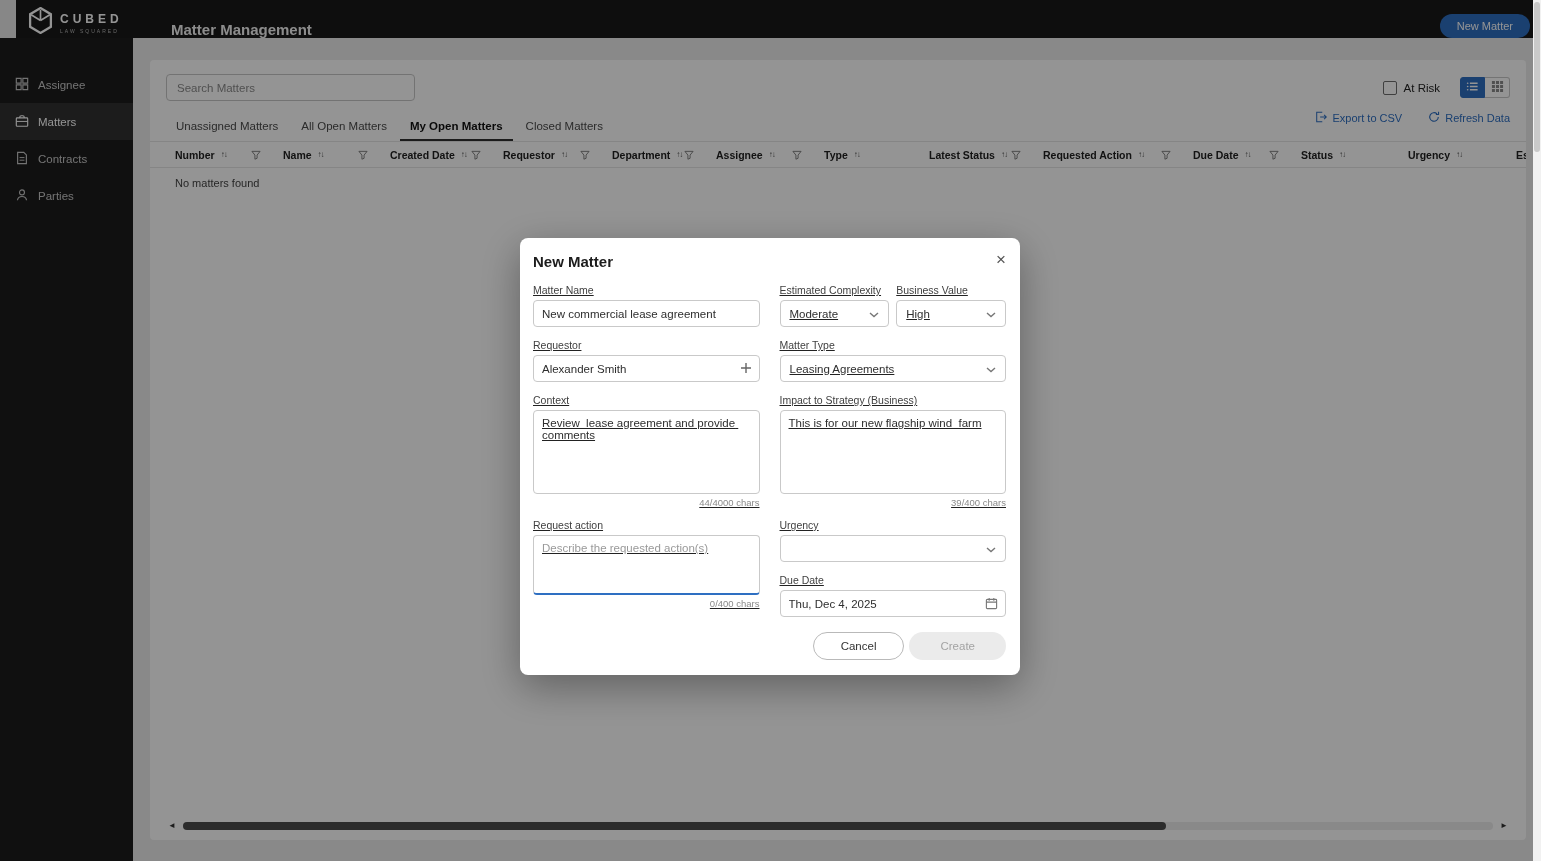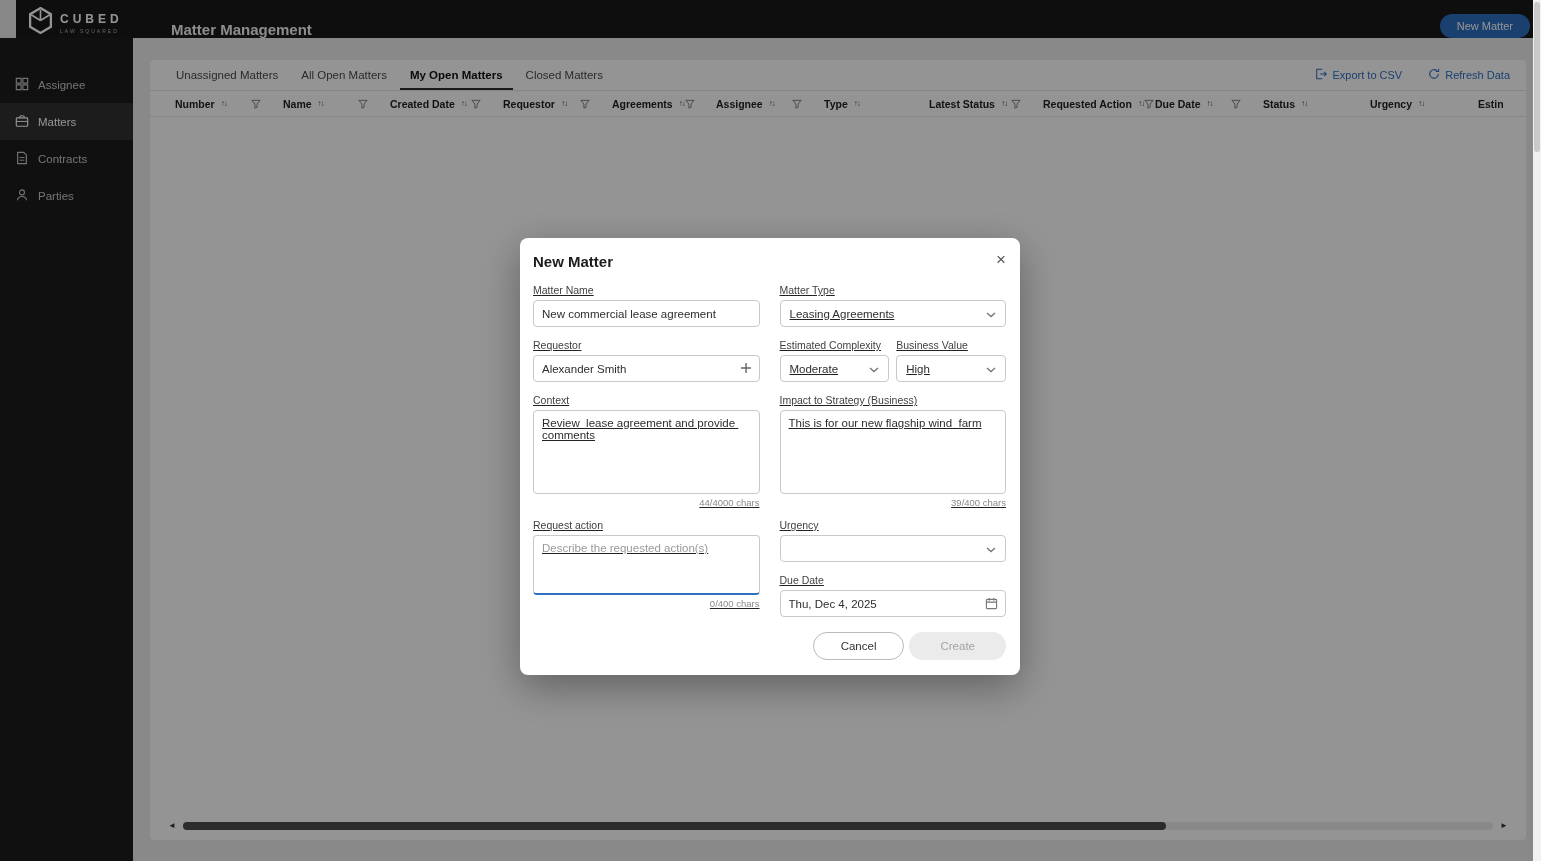"Search Matters" div.toolbar { html: none -> <div> <input> <div> <div> <span></span> <span>At Risk</span> </div> <div> <div> <span><svg> <path></path> <circle></circle> <circle></circle> <circle></circle> </svg></span> </div> <div> <span><svg> <path></path> </svg></span> </div> </div> </div> </div> }
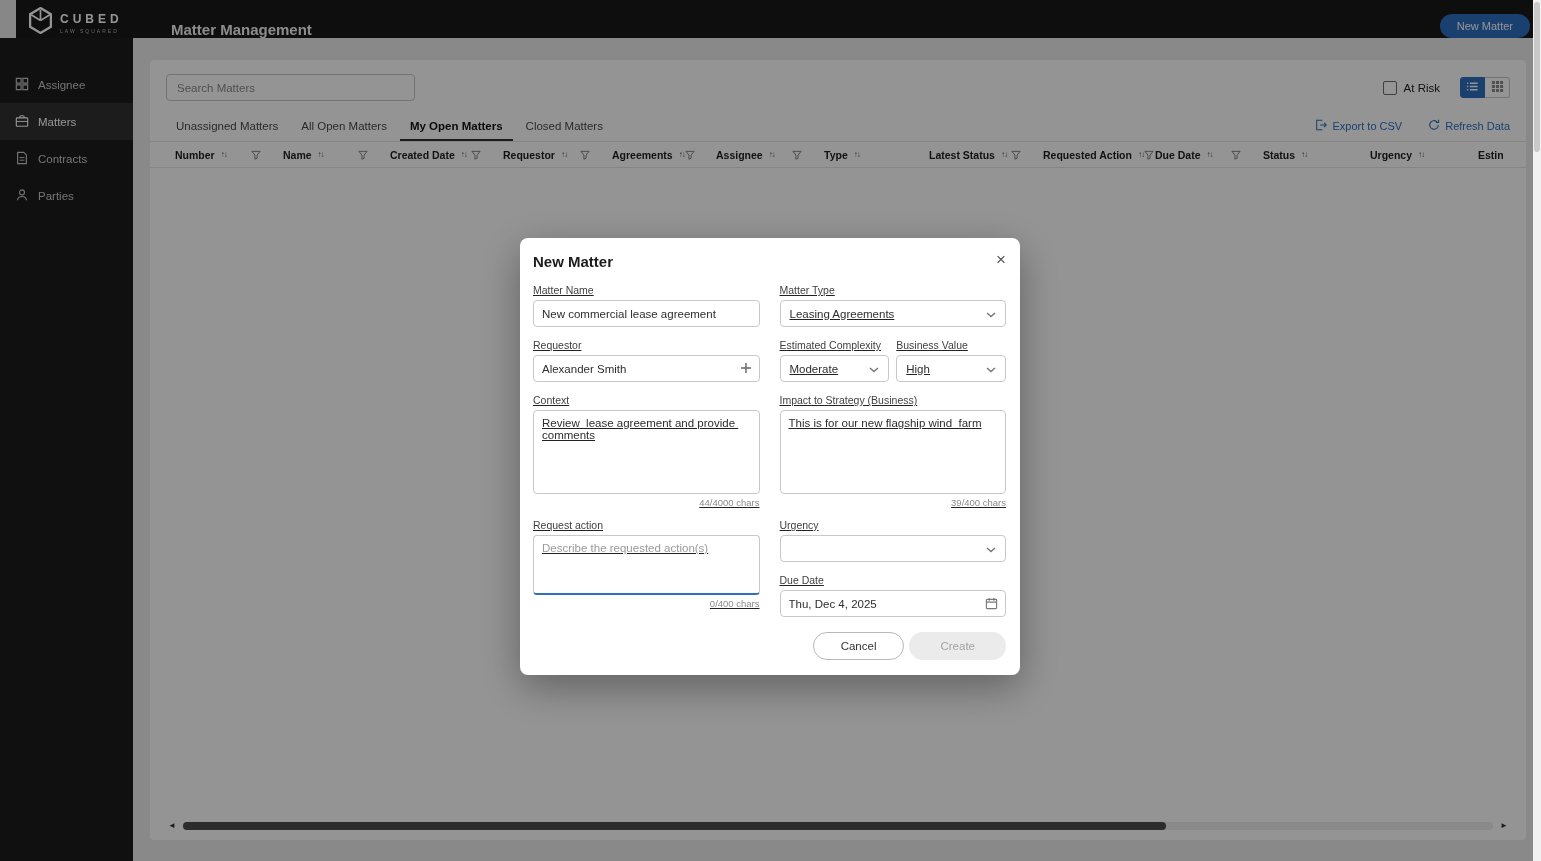"Unassigned Matters" .tabs-row { align-items: center -> flex-start }
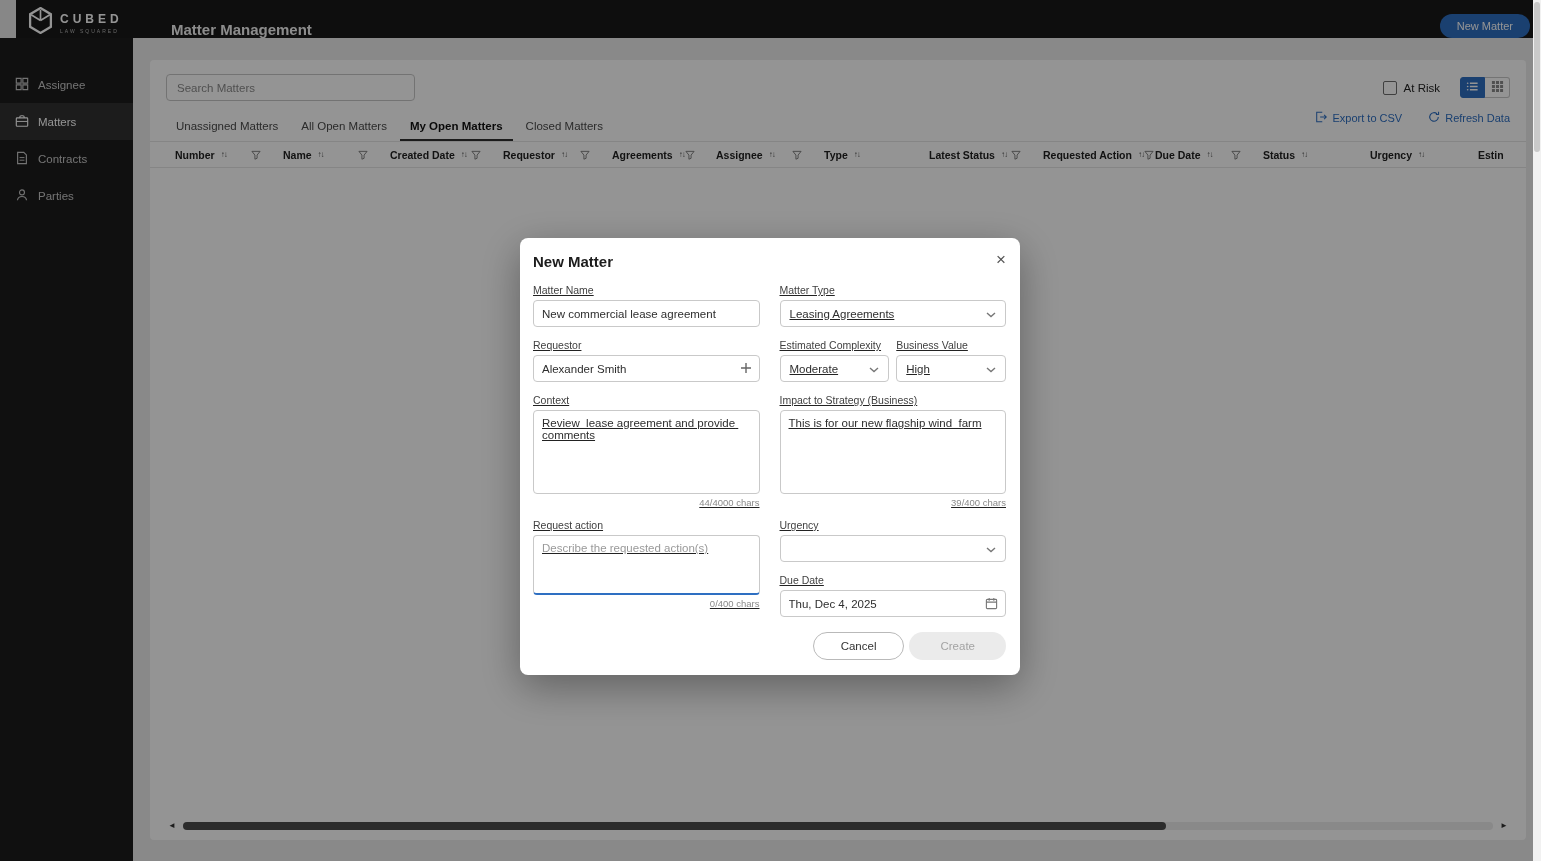"Agreements" span.th-label { text: Agreements -> Department }
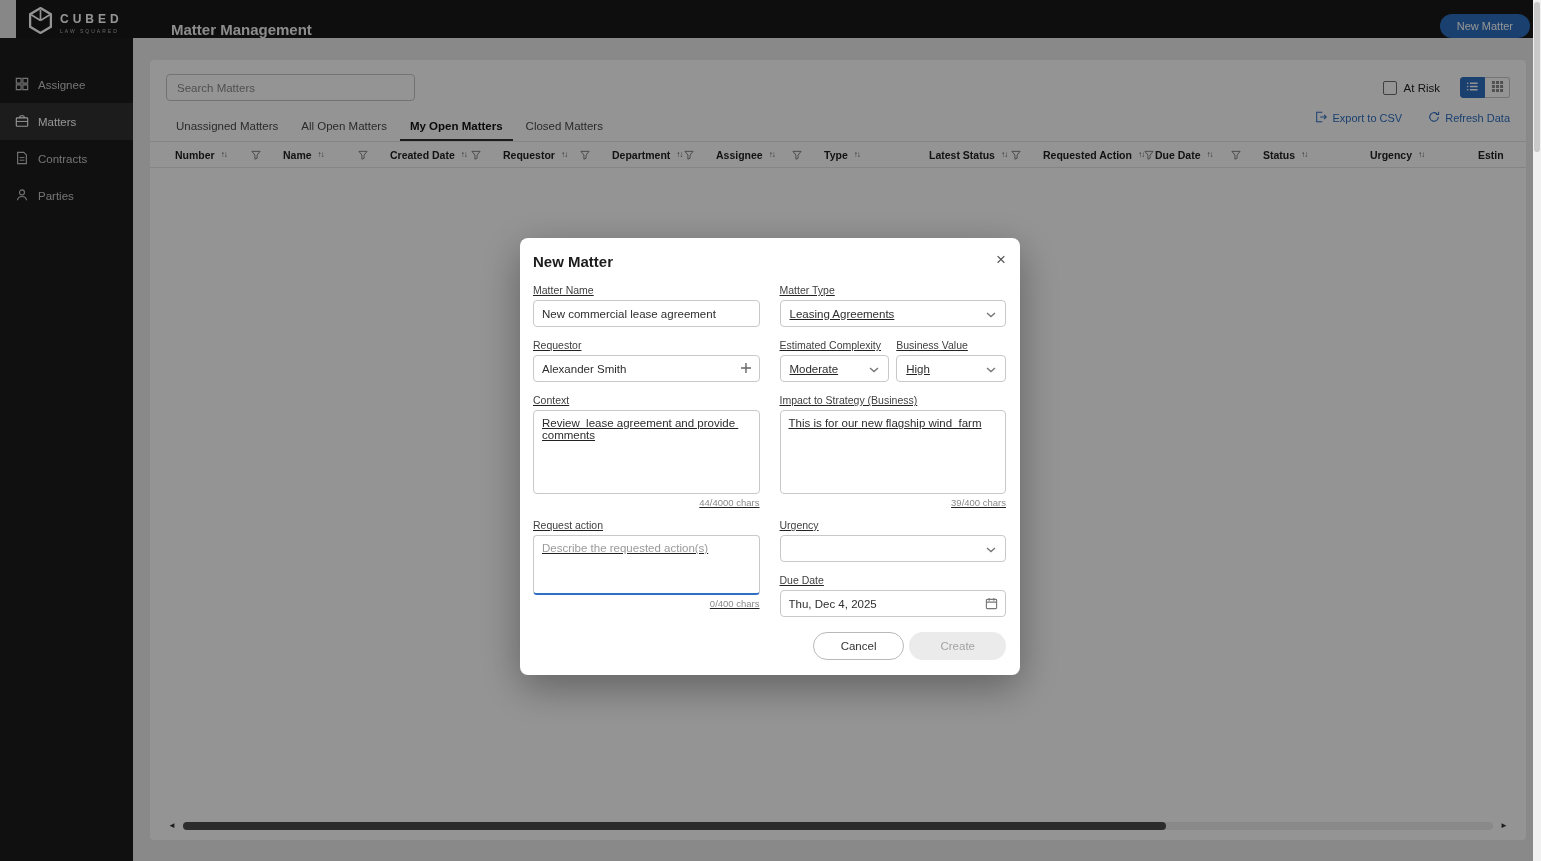"Requested Action" .thead .th:nth-child(9) { width: 112px -> 150px }
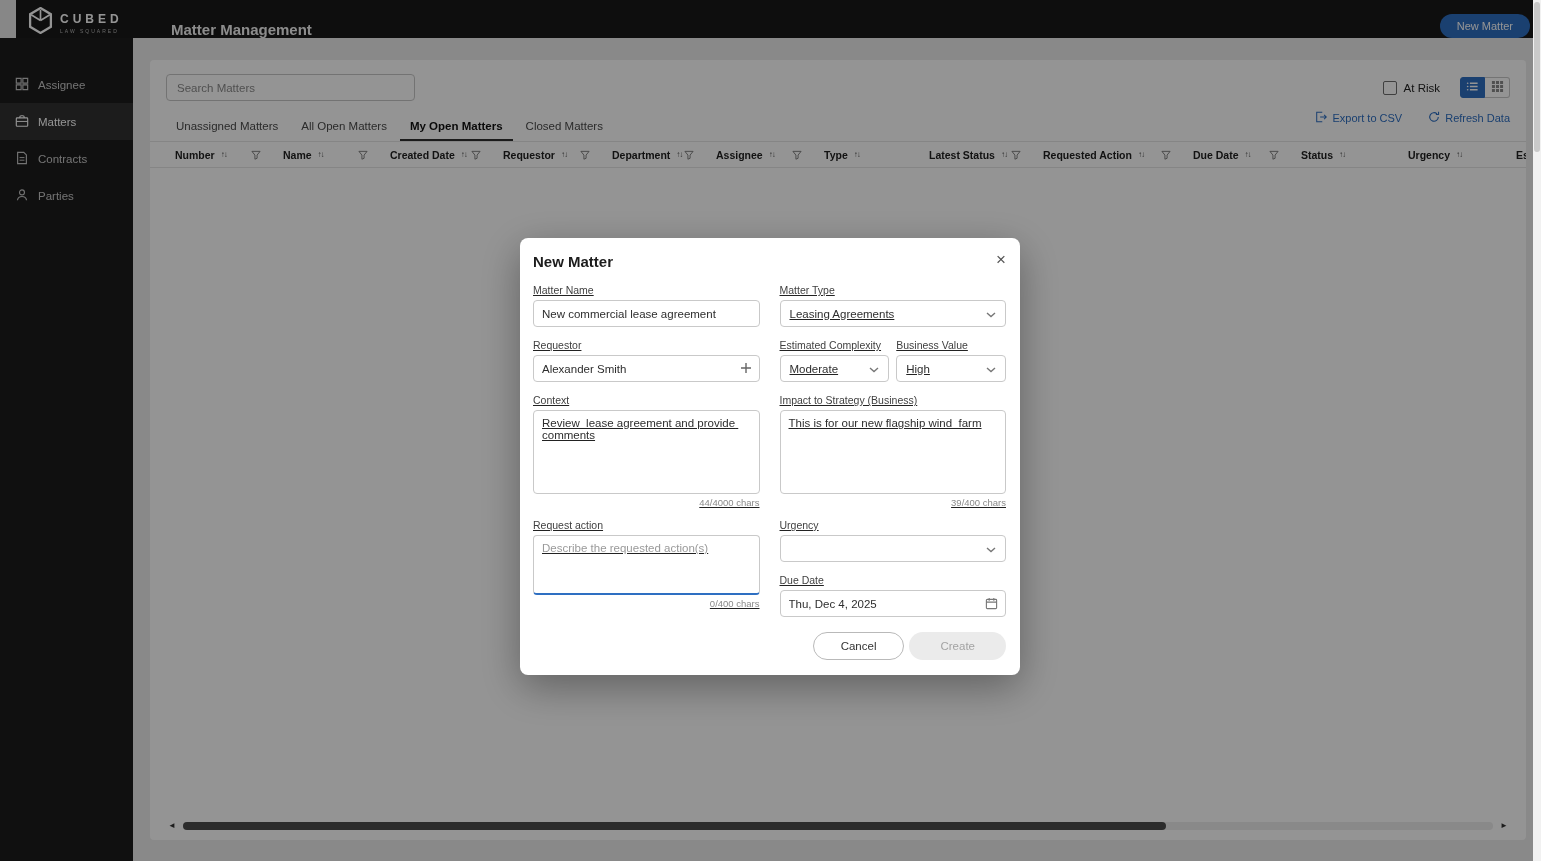"No matters found" div.empty { html: none -> <div>No matters found</div> }
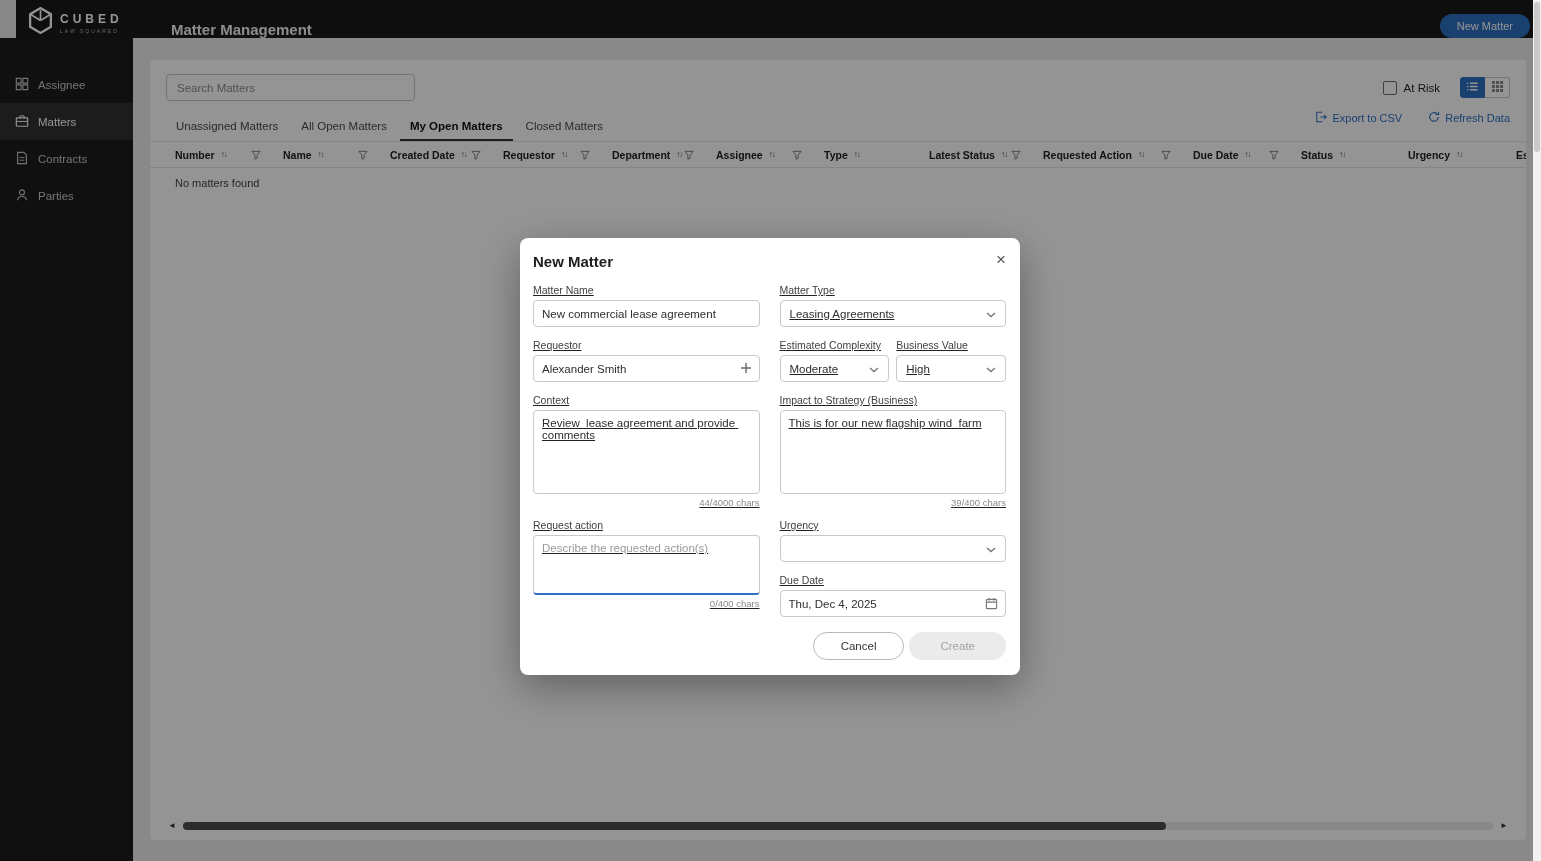"Matter Type" div.group { order: before "Estimated Complexity" -> after "Estimated Complexity" }
